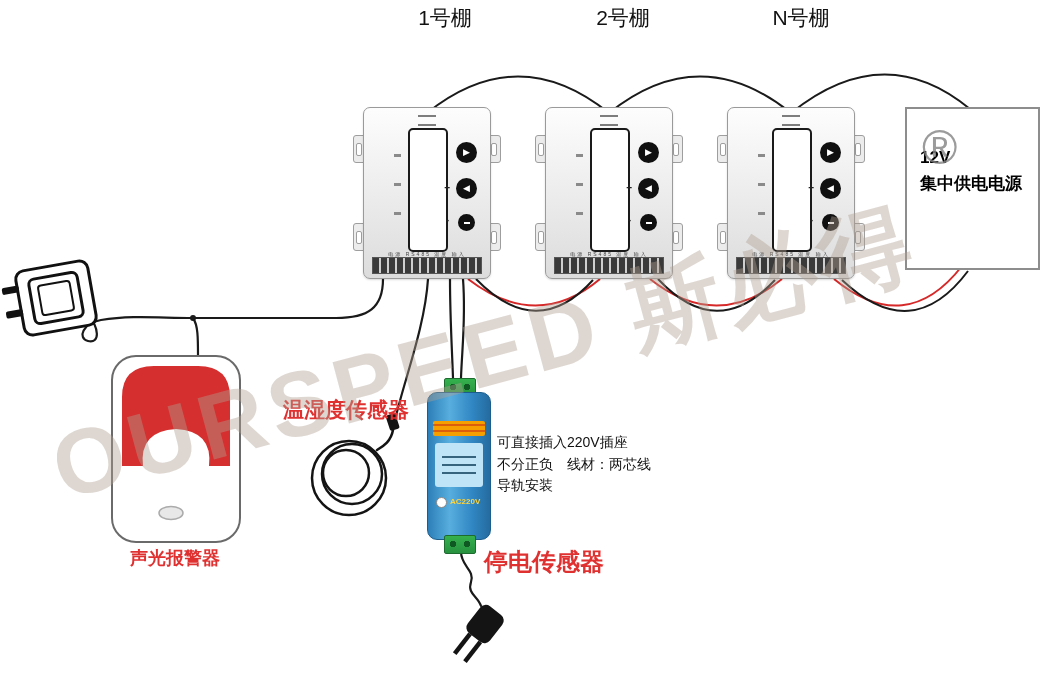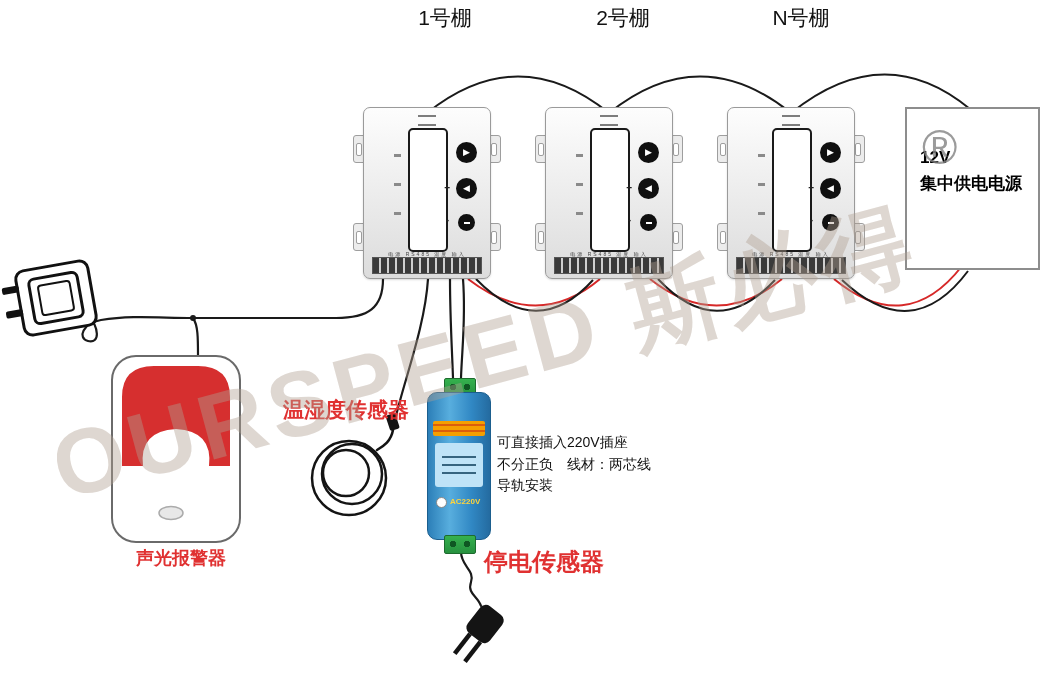"声光报警器" .lbl-alarm { left: 136px -> 130px }
